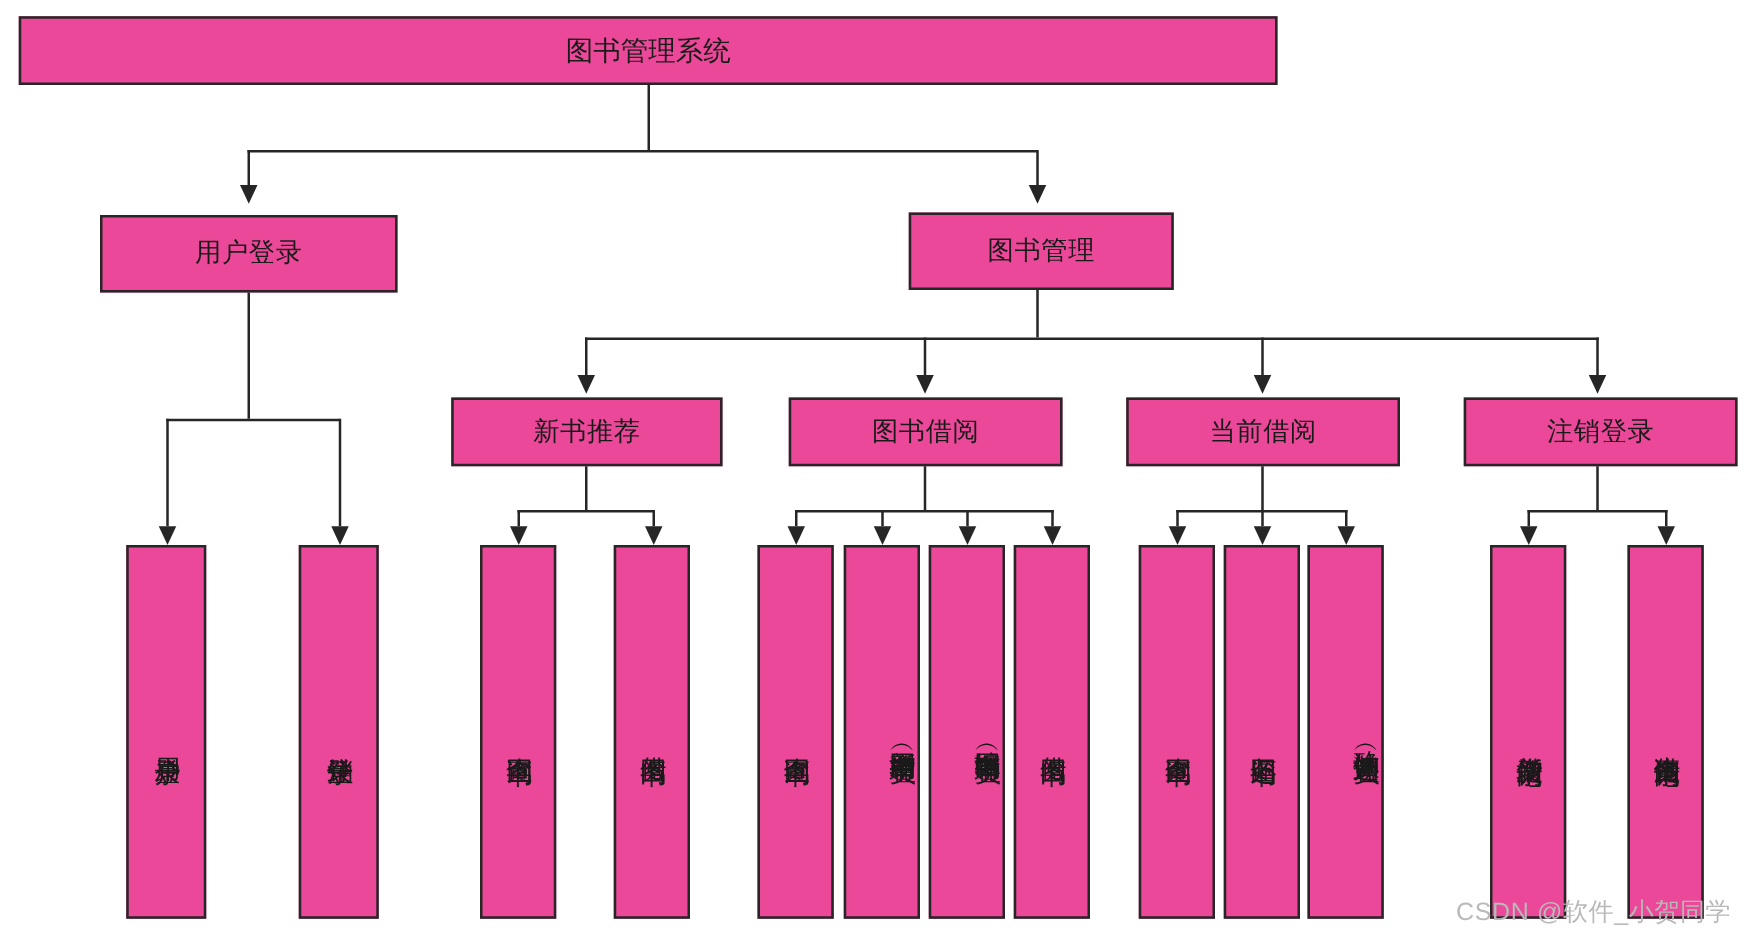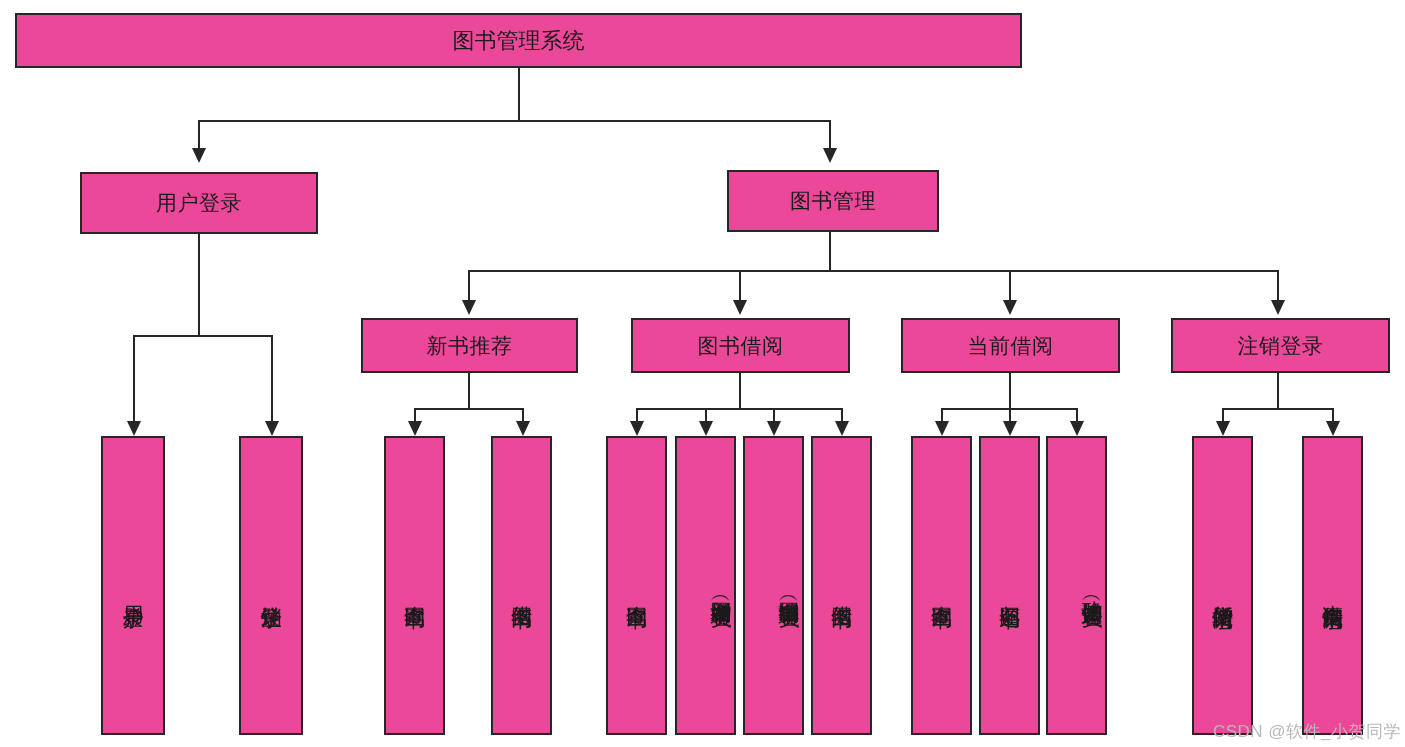"CSDN @软件_小贺同学" #watermark { font-size: 17px -> 20px; right: 4px -> 20px }
